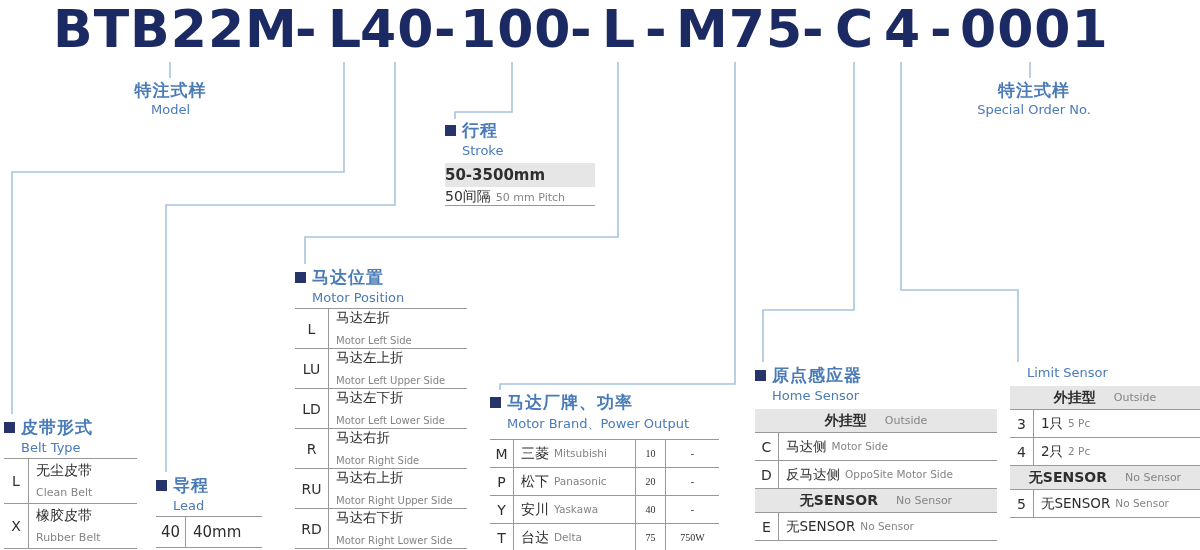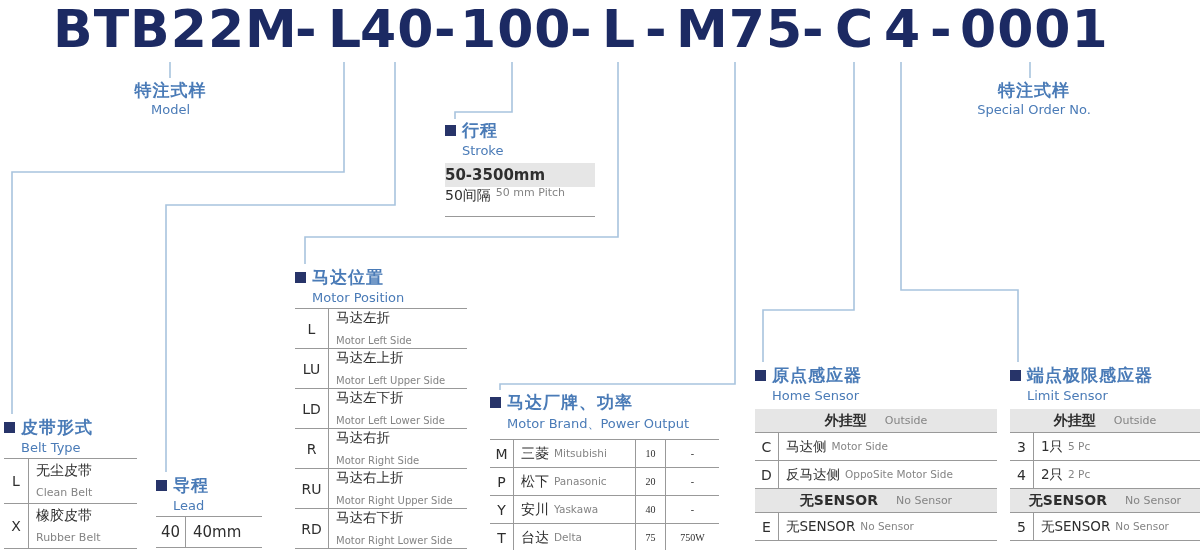"50间隔" .stroke-pitch { align-items: flex-start -> flex-end; height: 30px -> 19px }
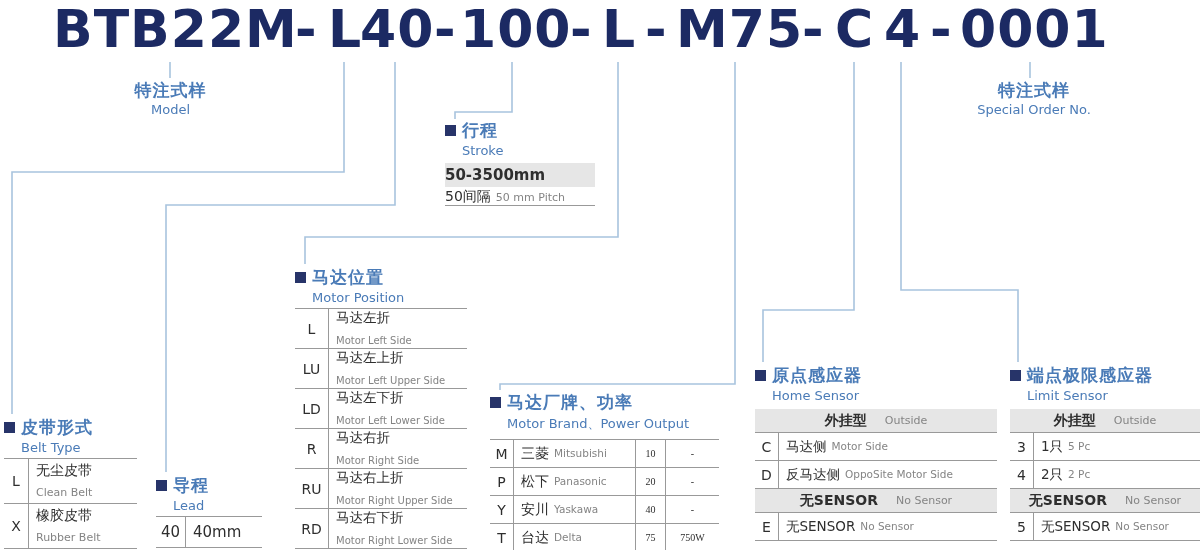"端点极限感应器" div.sec-zh { html: <div> <span></span> <span>端点极限感应器</span> </div> -> none }
